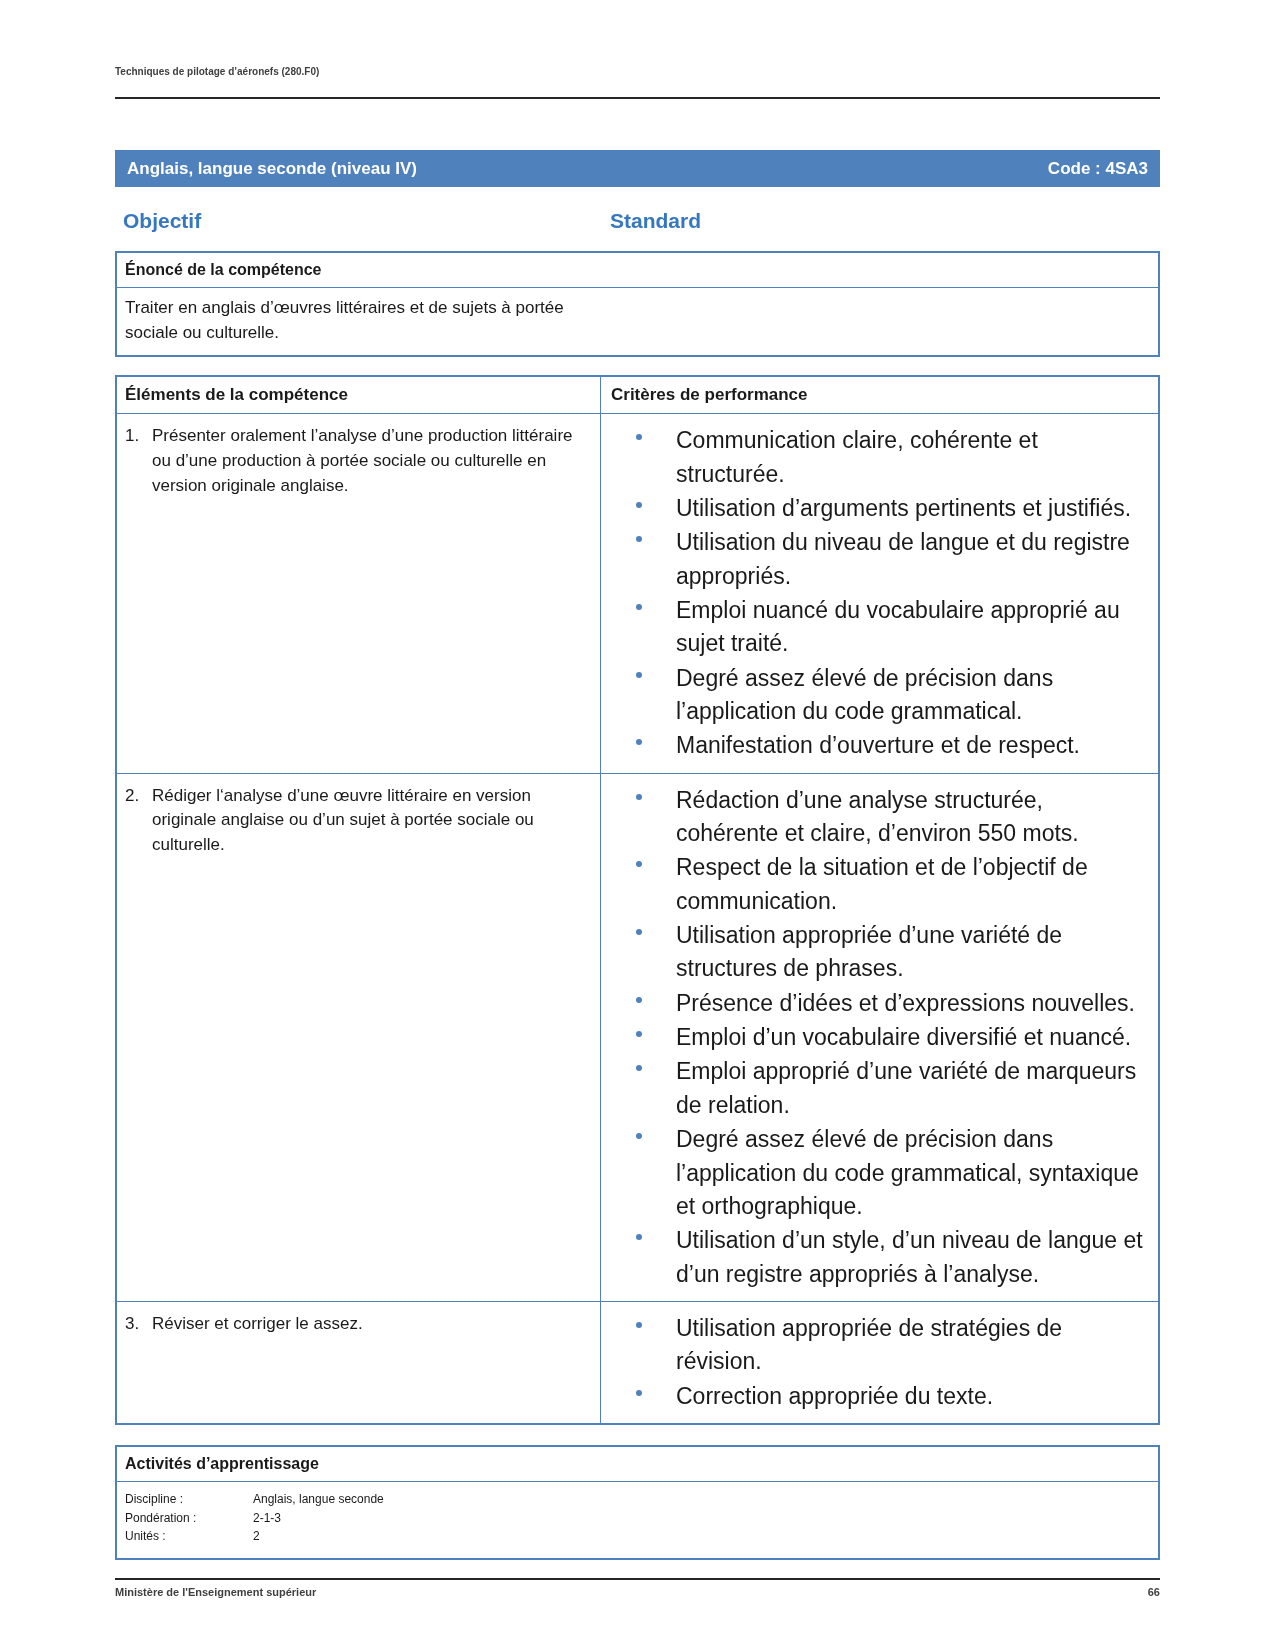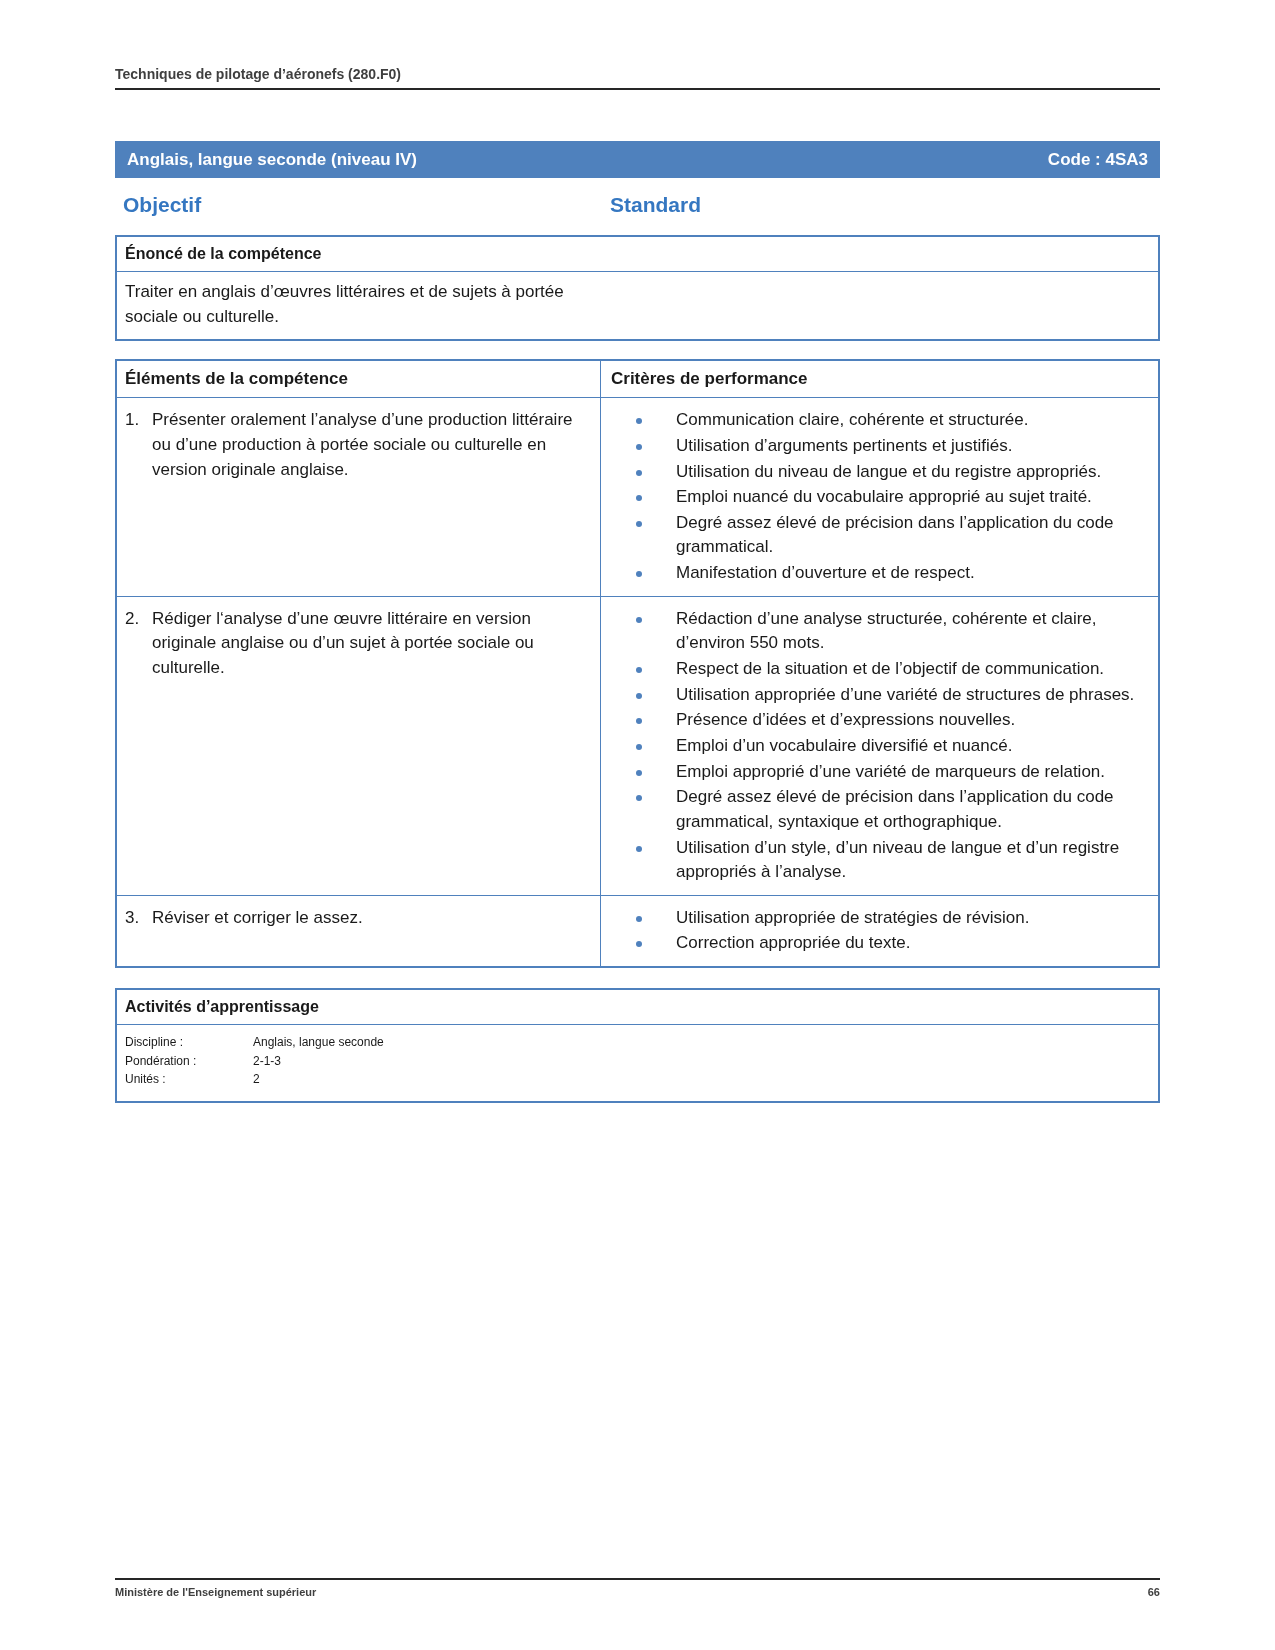"Techniques de pilotage d’aéronefs" .runhead { font-size: 14px -> 10px; padding-bottom: 6px -> 20px }
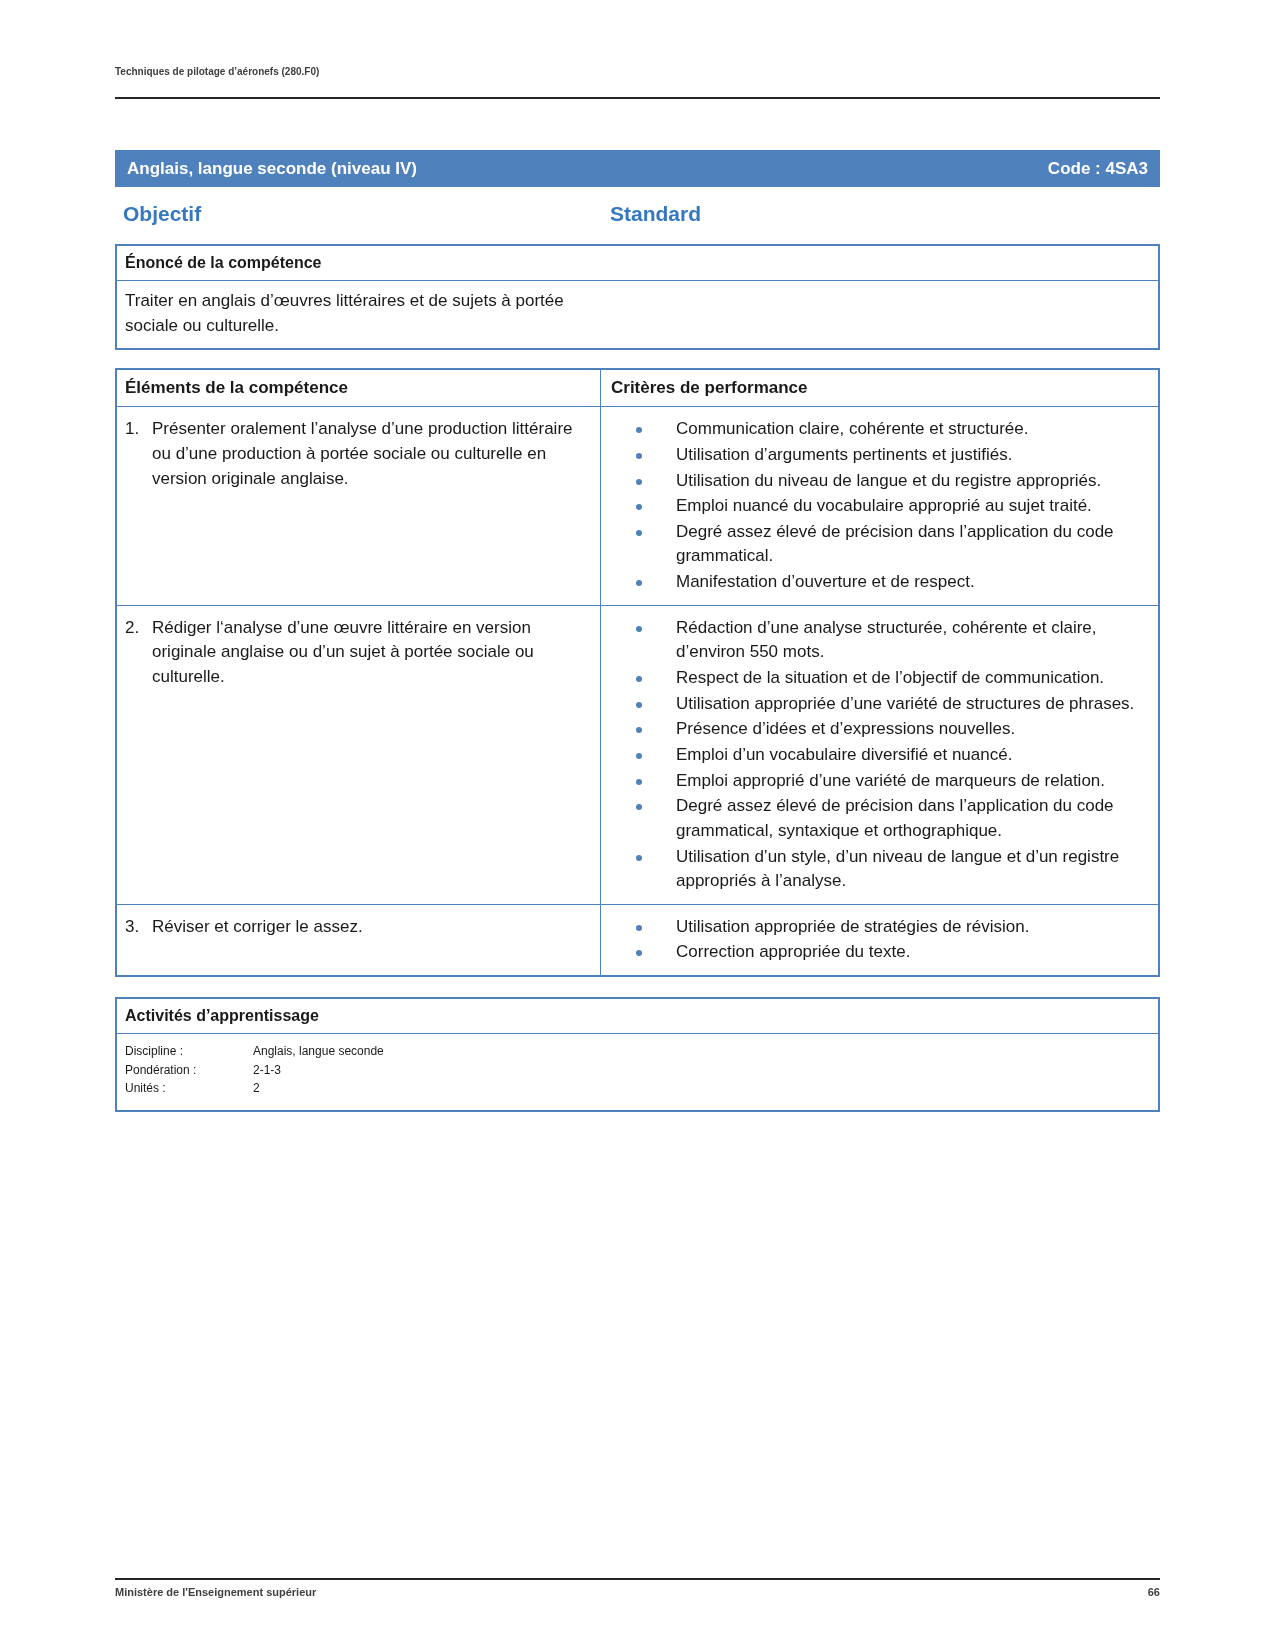"Objectif" .col-headings { margin-top: 15px -> 22px }
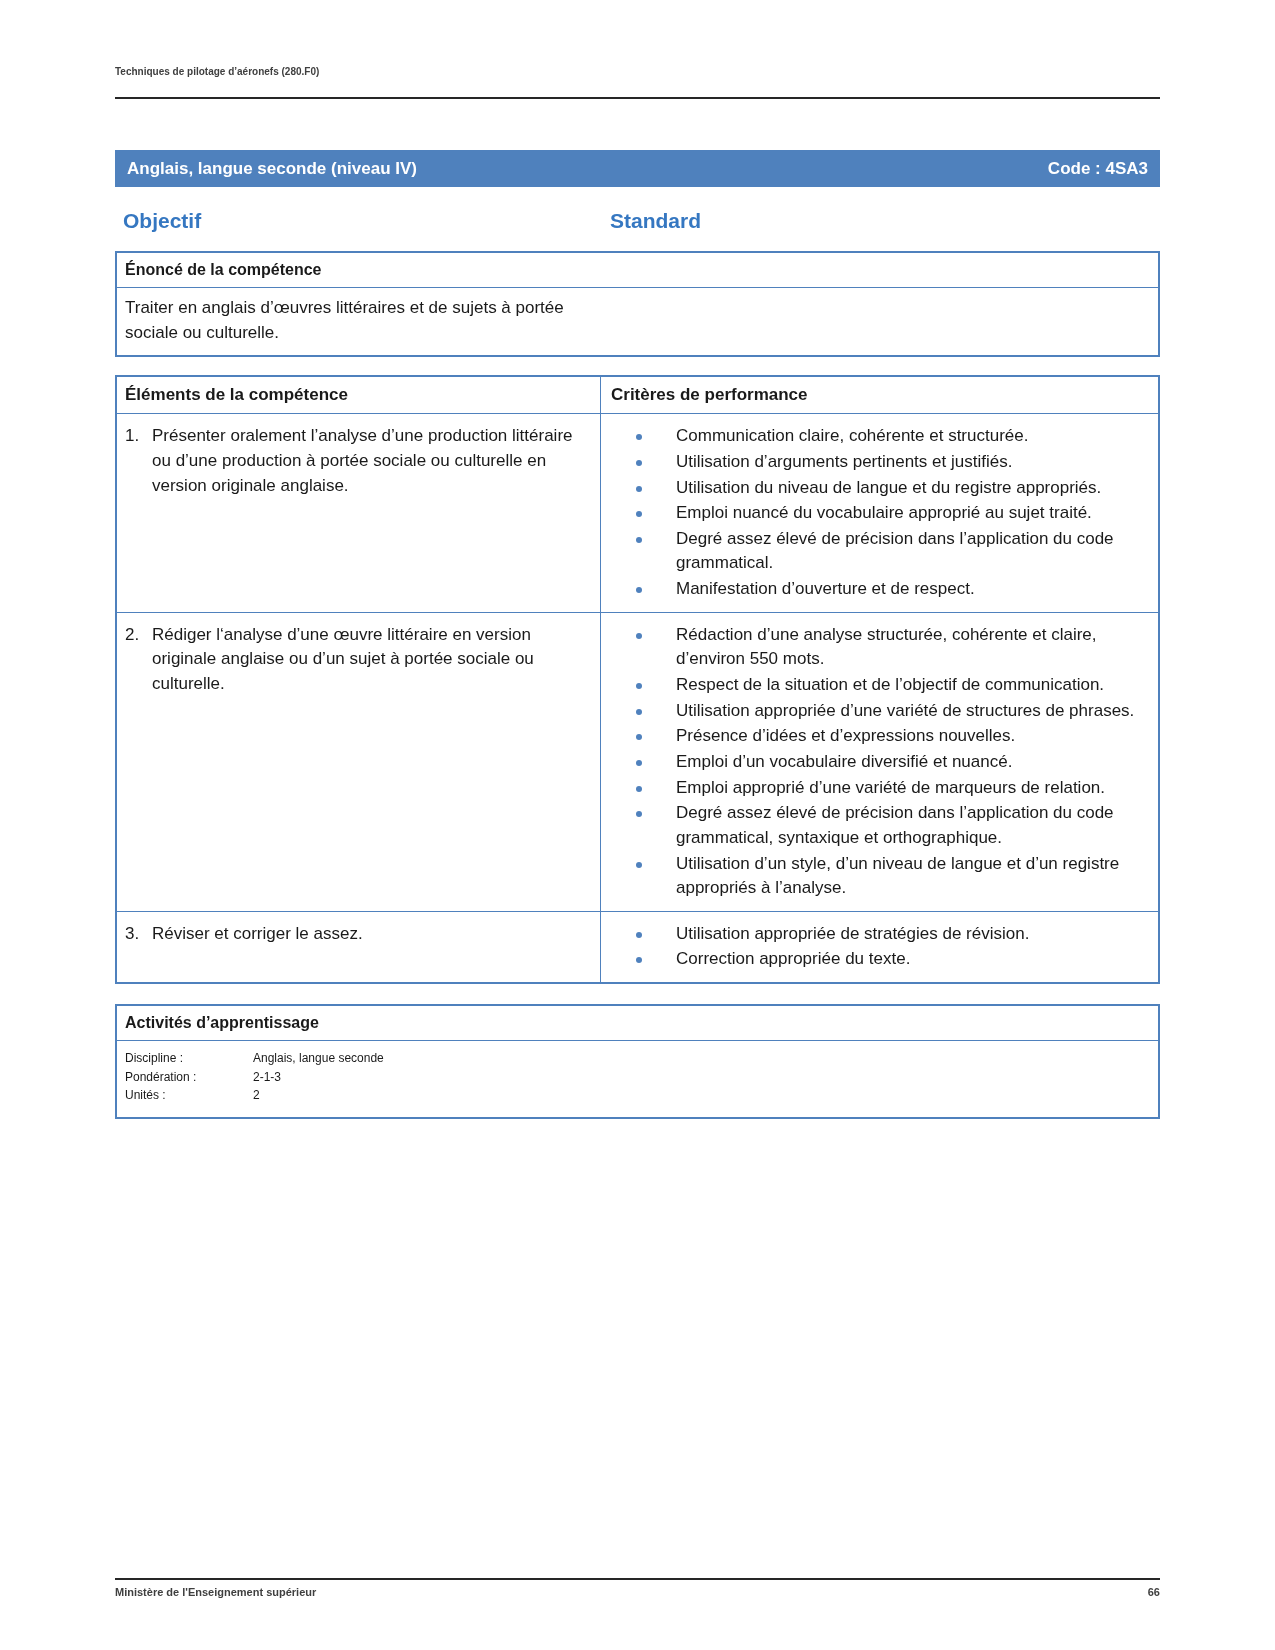"Communication claire, cohérente et" .criteria { font-size: 17px -> 23px }
